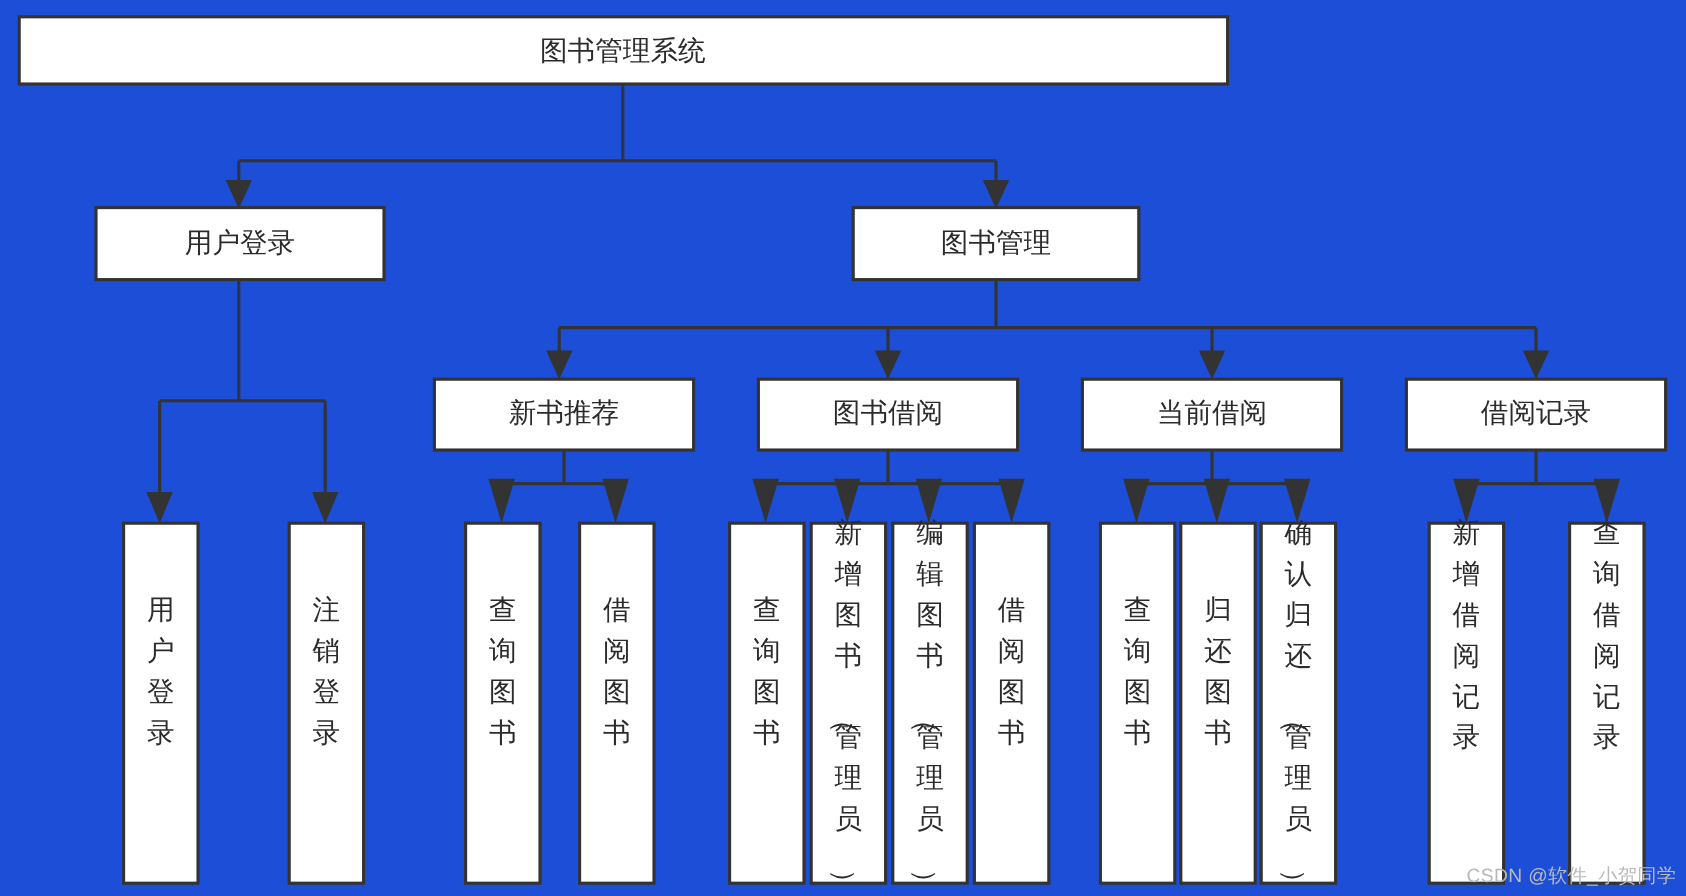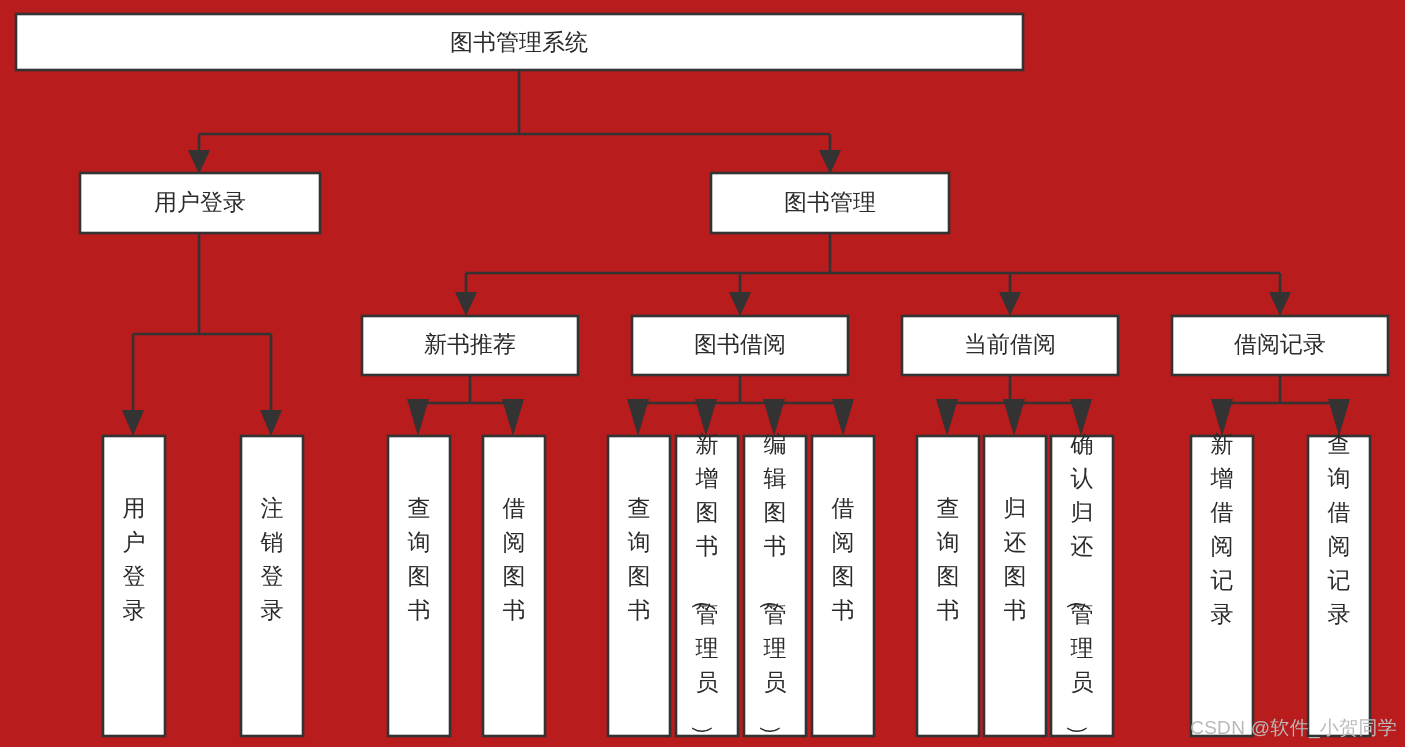"图书管理系统" #diagram-root { background: #b91c1c -> #1d4ed8 }
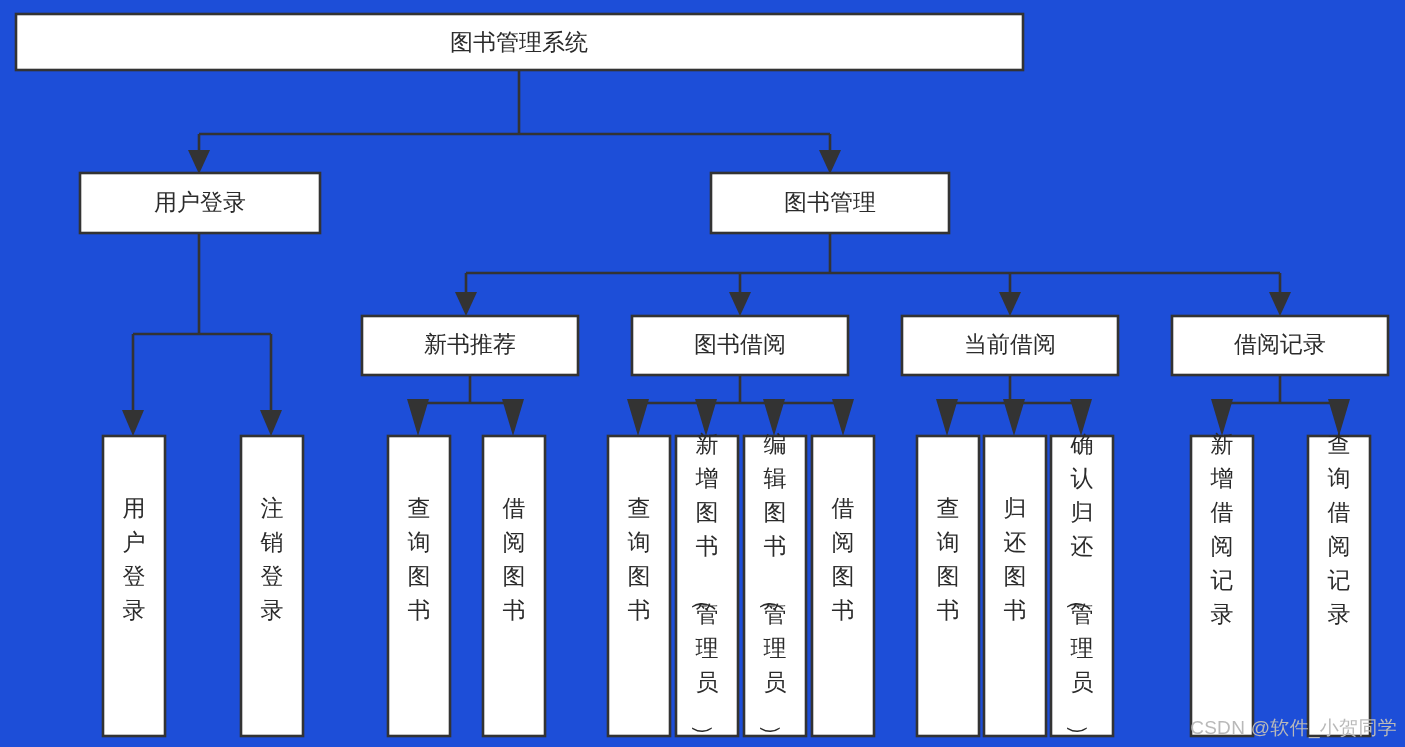"CSDN @软件_小贺同学" .watermark-text { font-size: 19px -> 16px }
